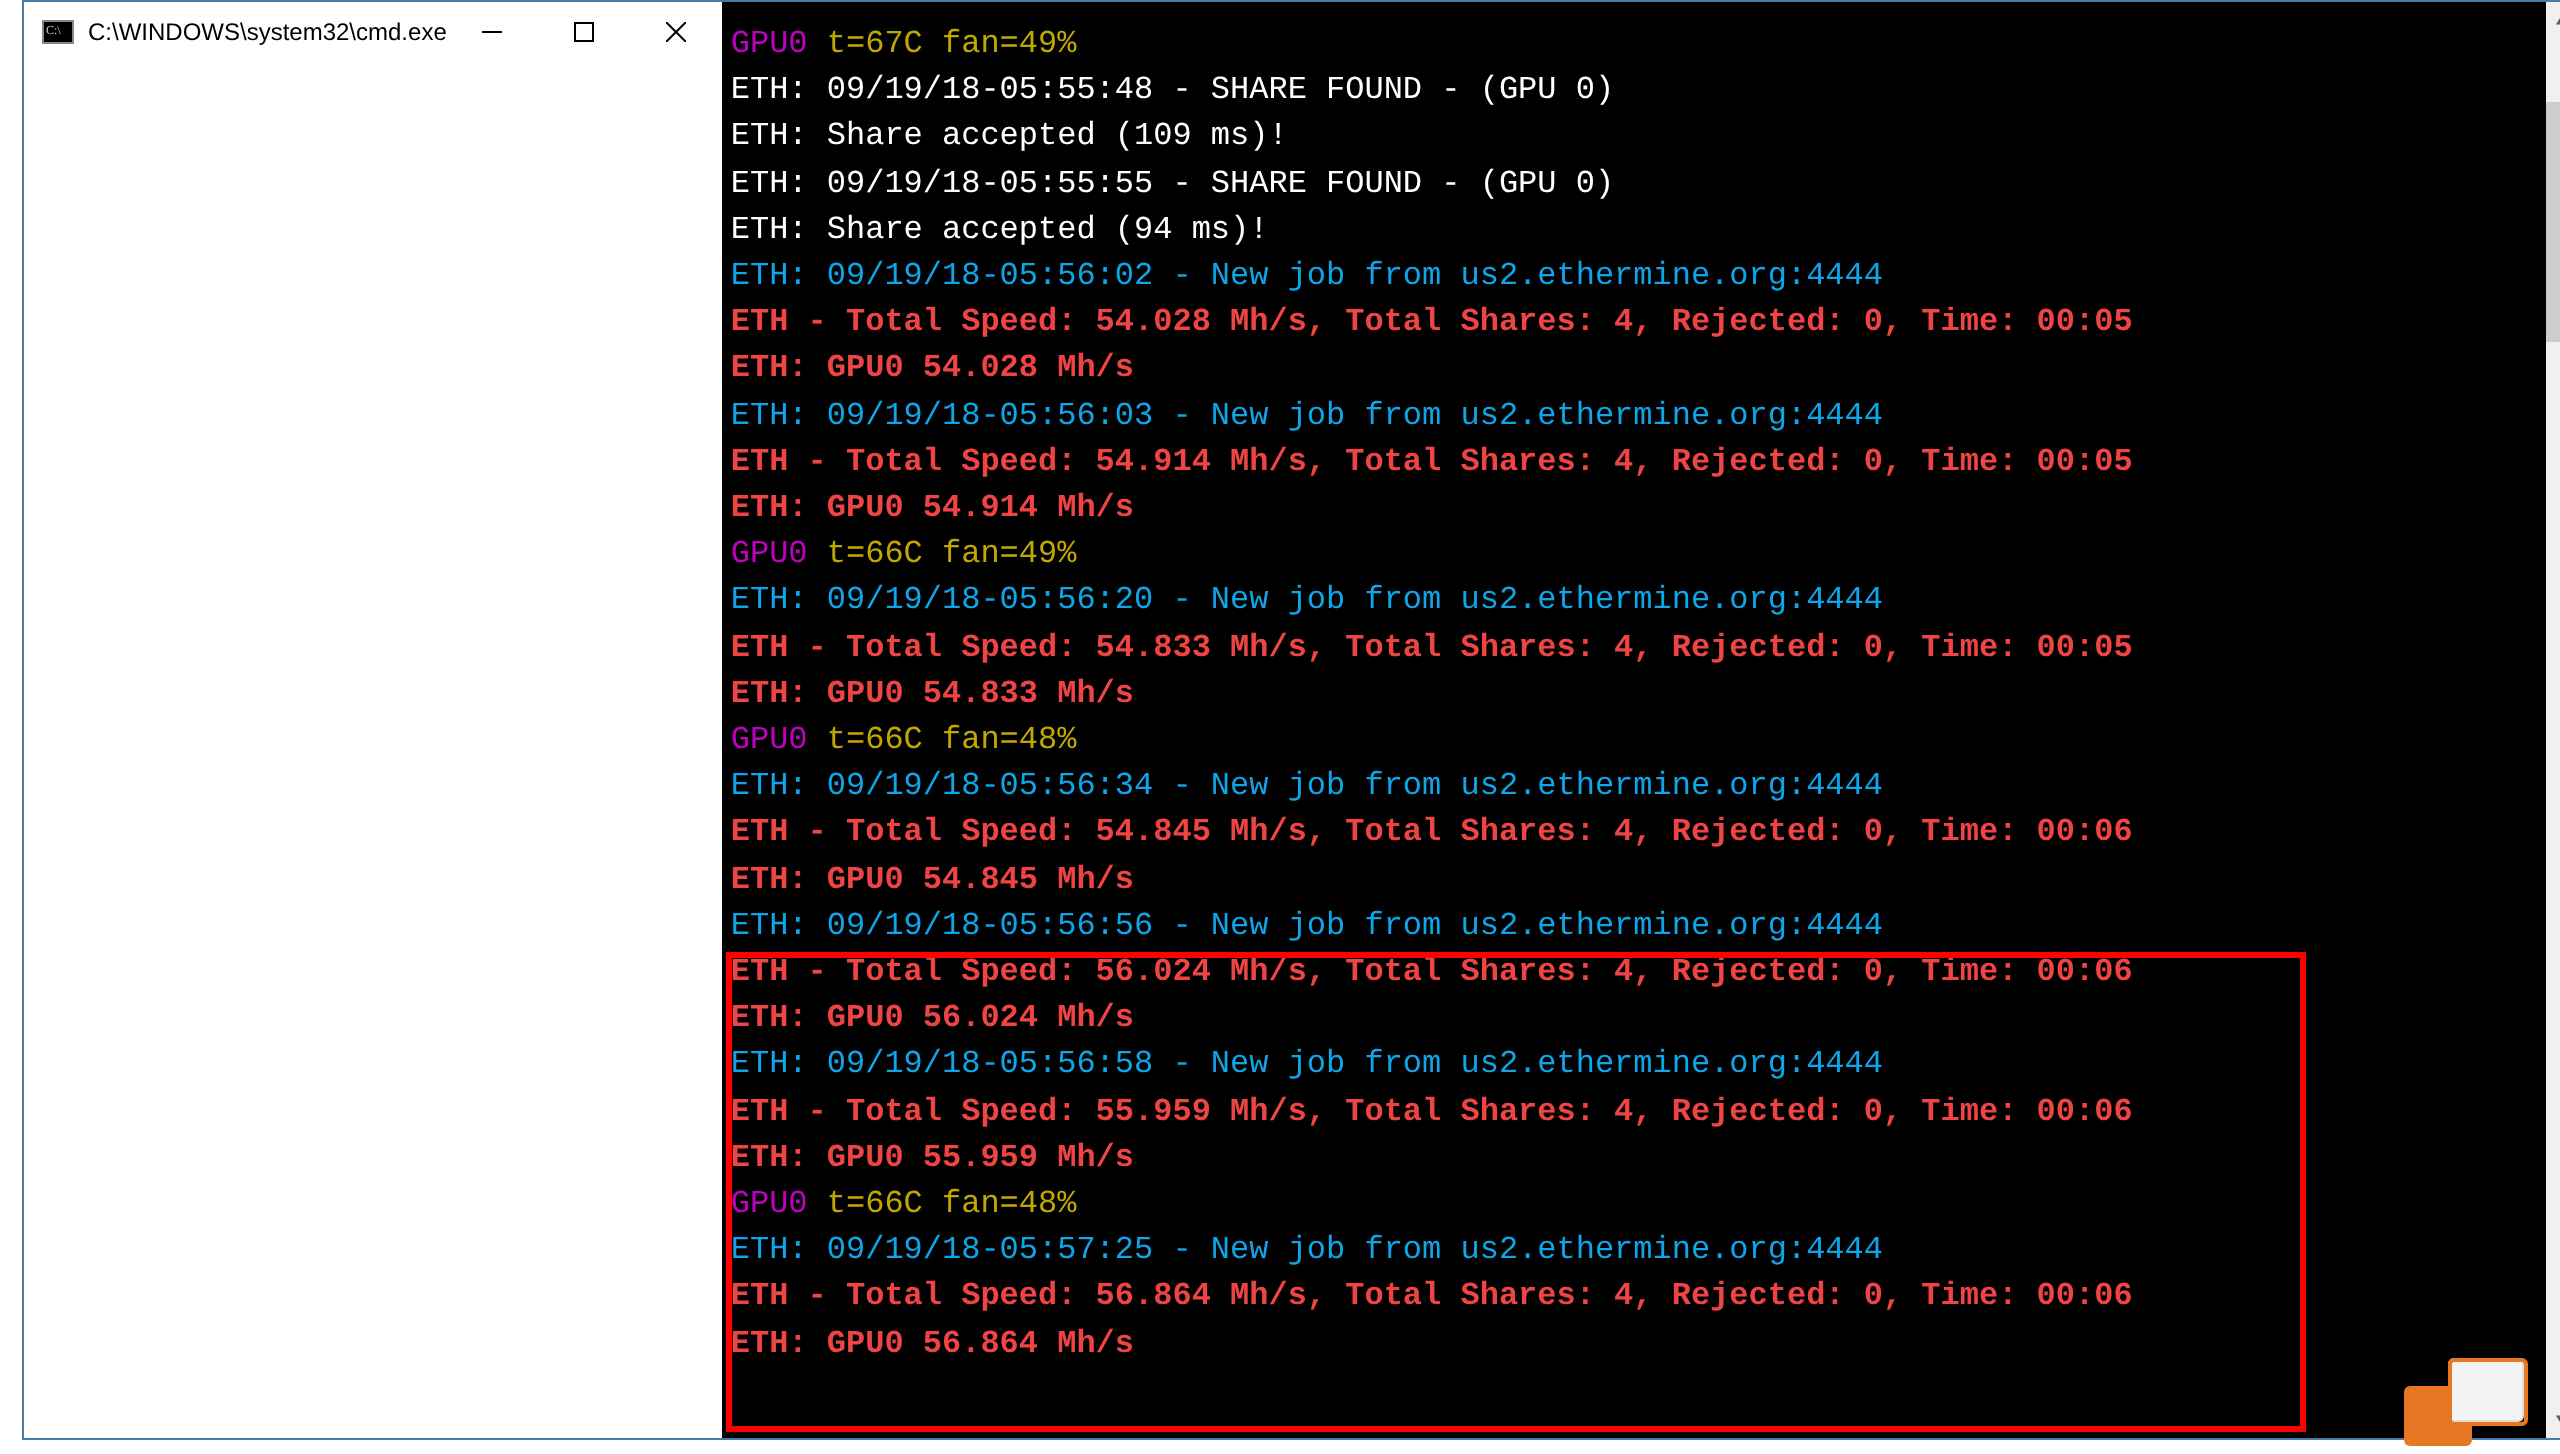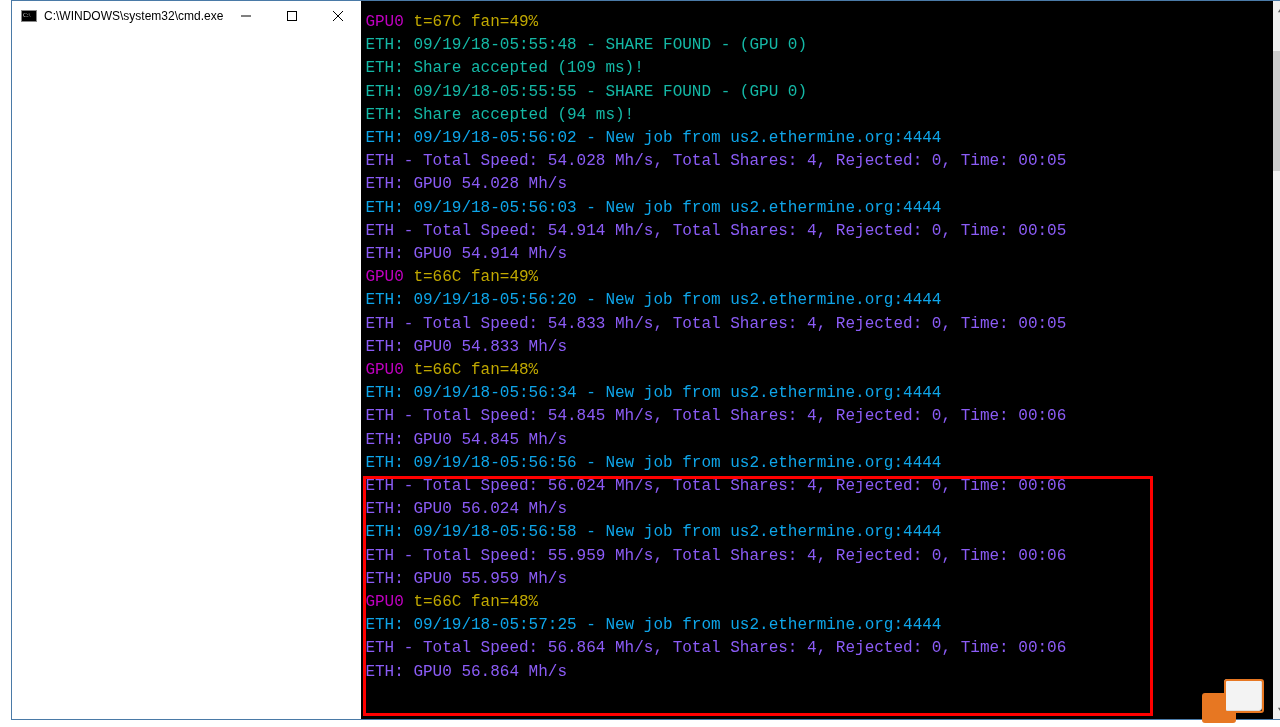"ETH: 09/19/18-05:55:48 - SHARE FOUND" .c-green { color: #14b8a6 -> #ffffff }
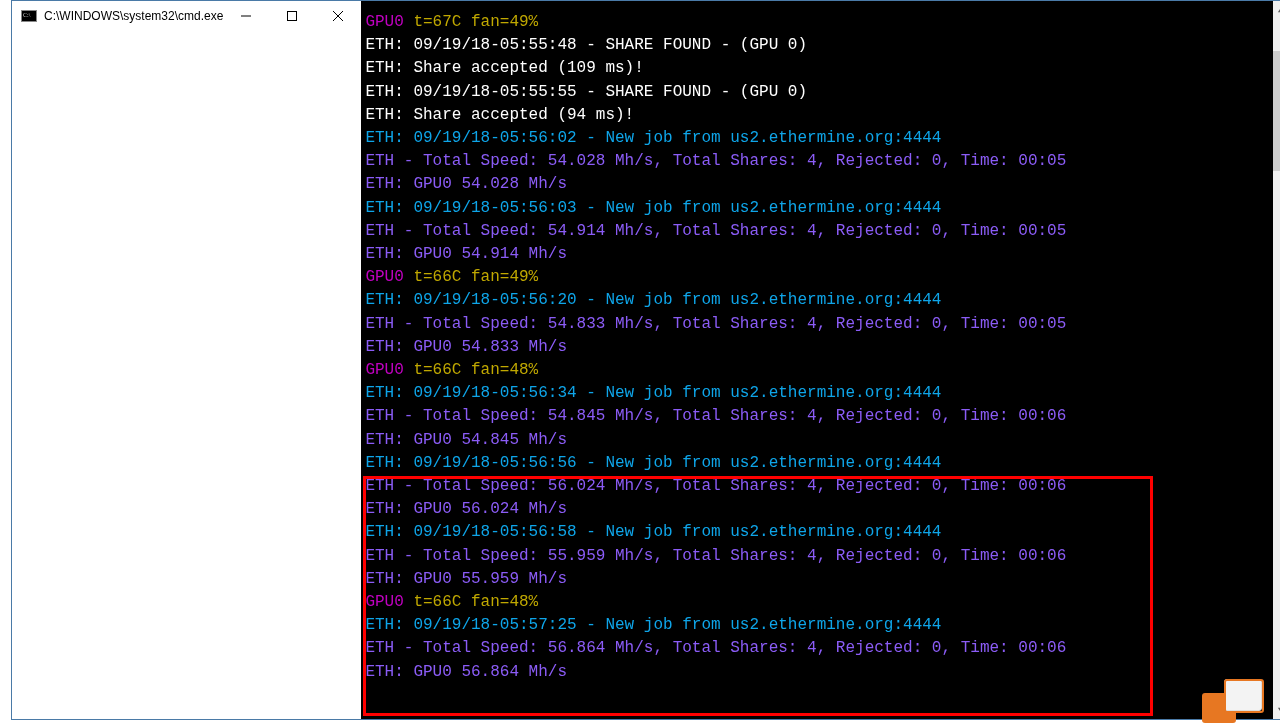"ETH - Total Speed: 54.028" .c-cyan { color: #8b5cf6 -> #ef4444; font-weight: none -> bold }
